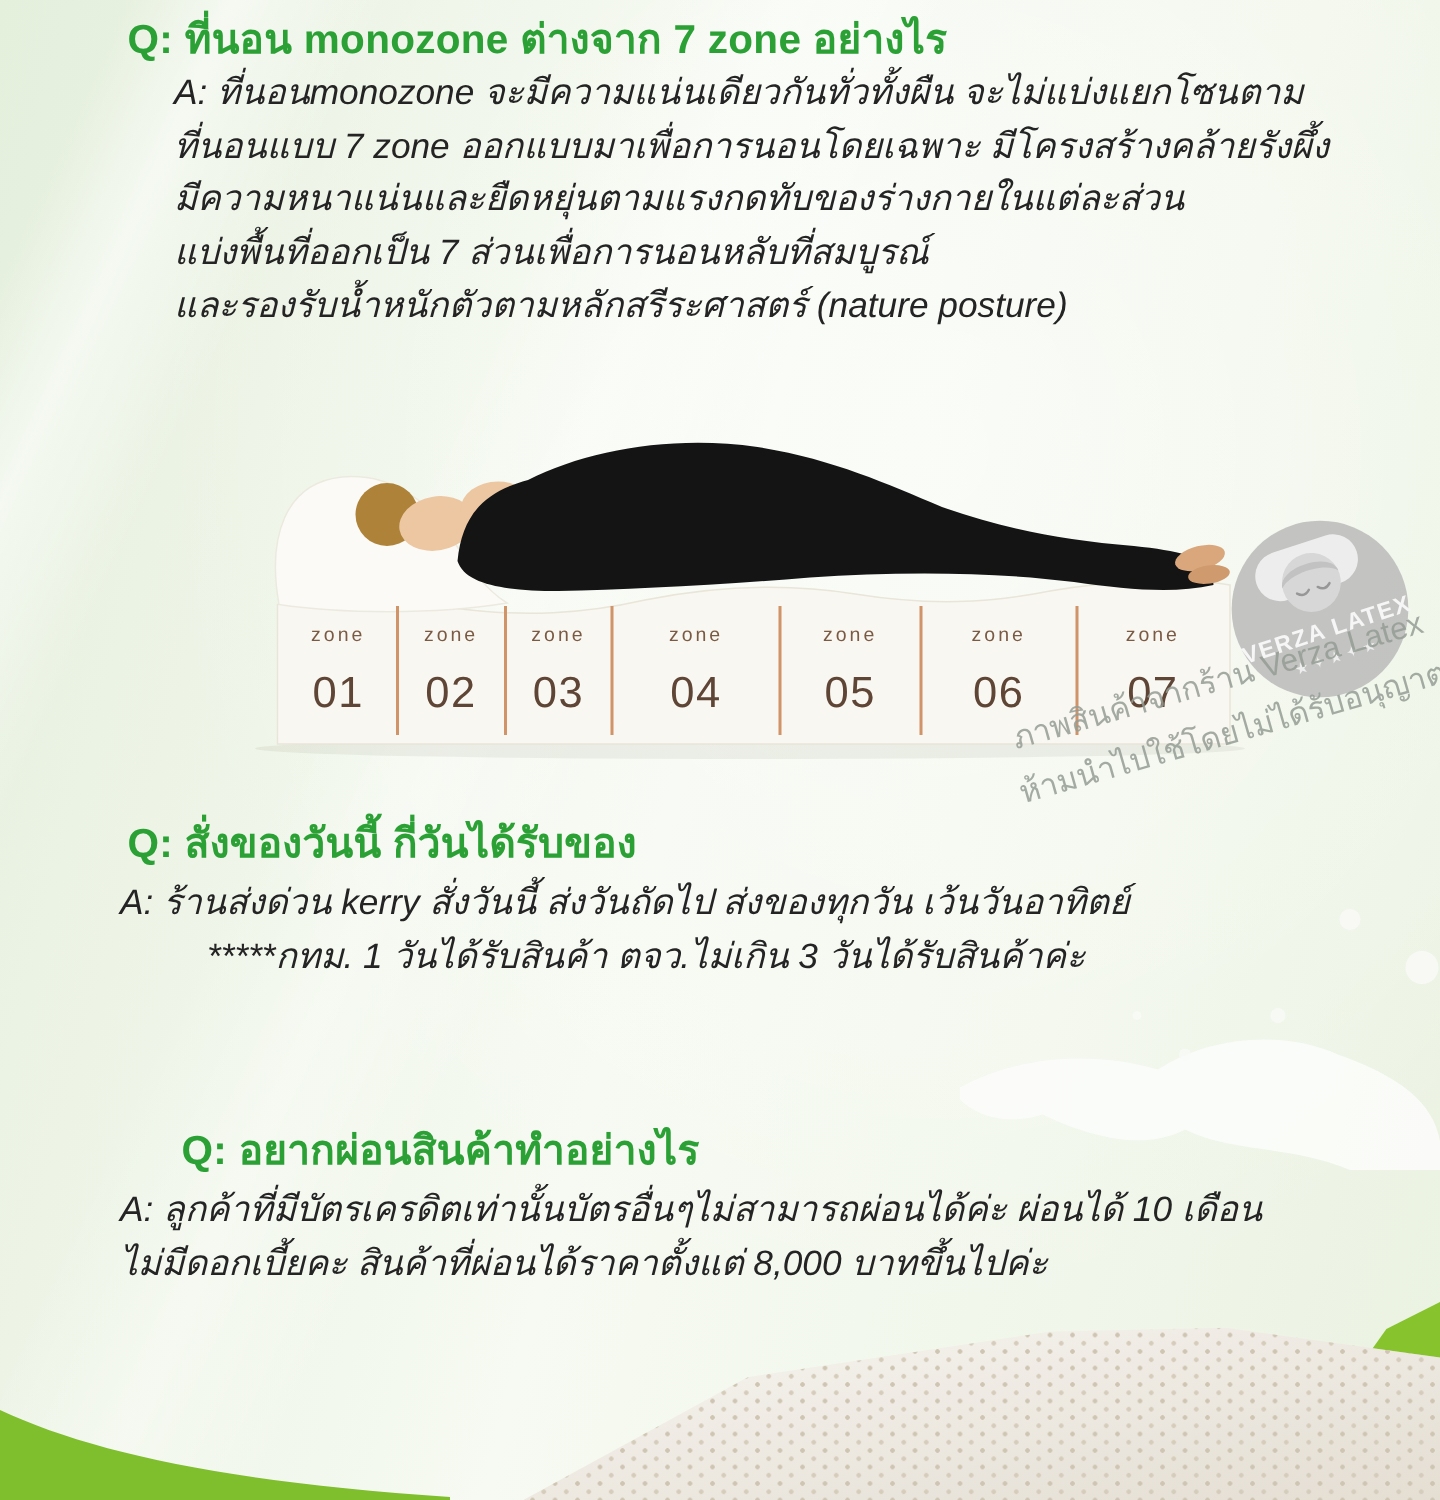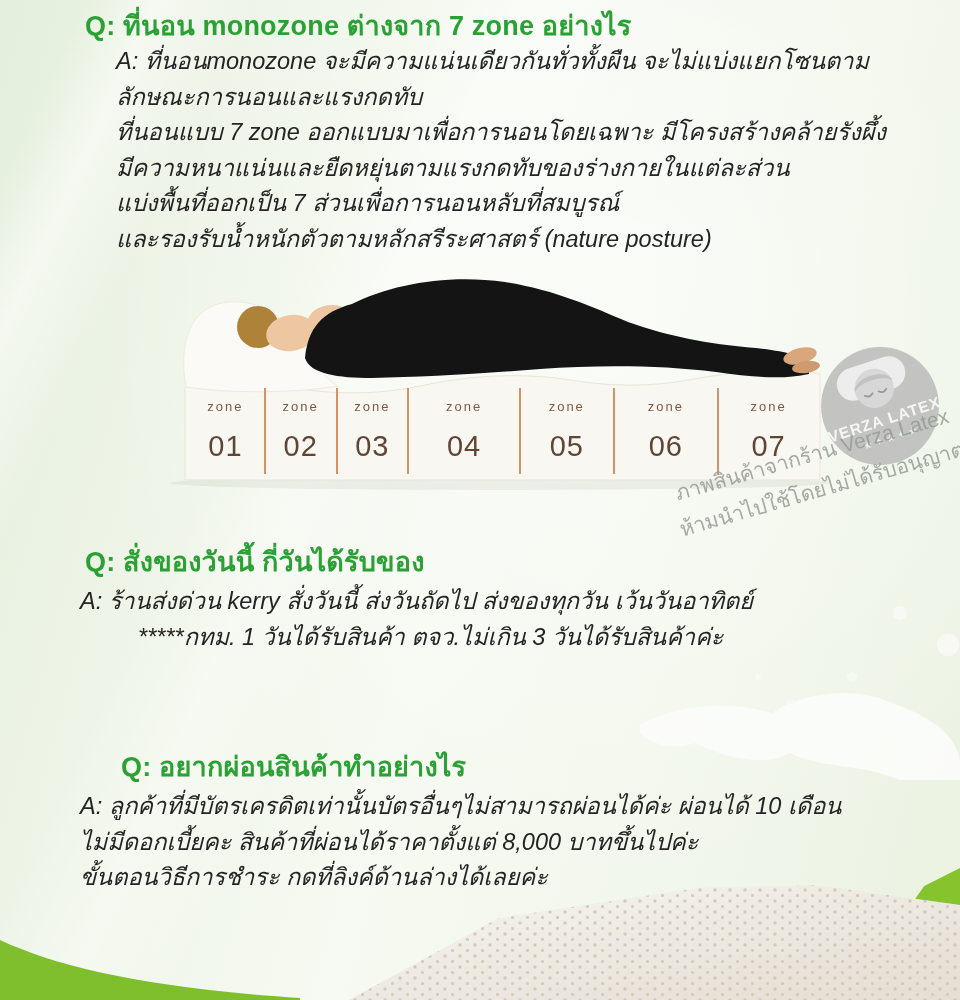"ลักษณะการนอนและแรงกดทับ" div { html: <div>ลักษณะการนอนและแรงกดทับ</div> -> none }
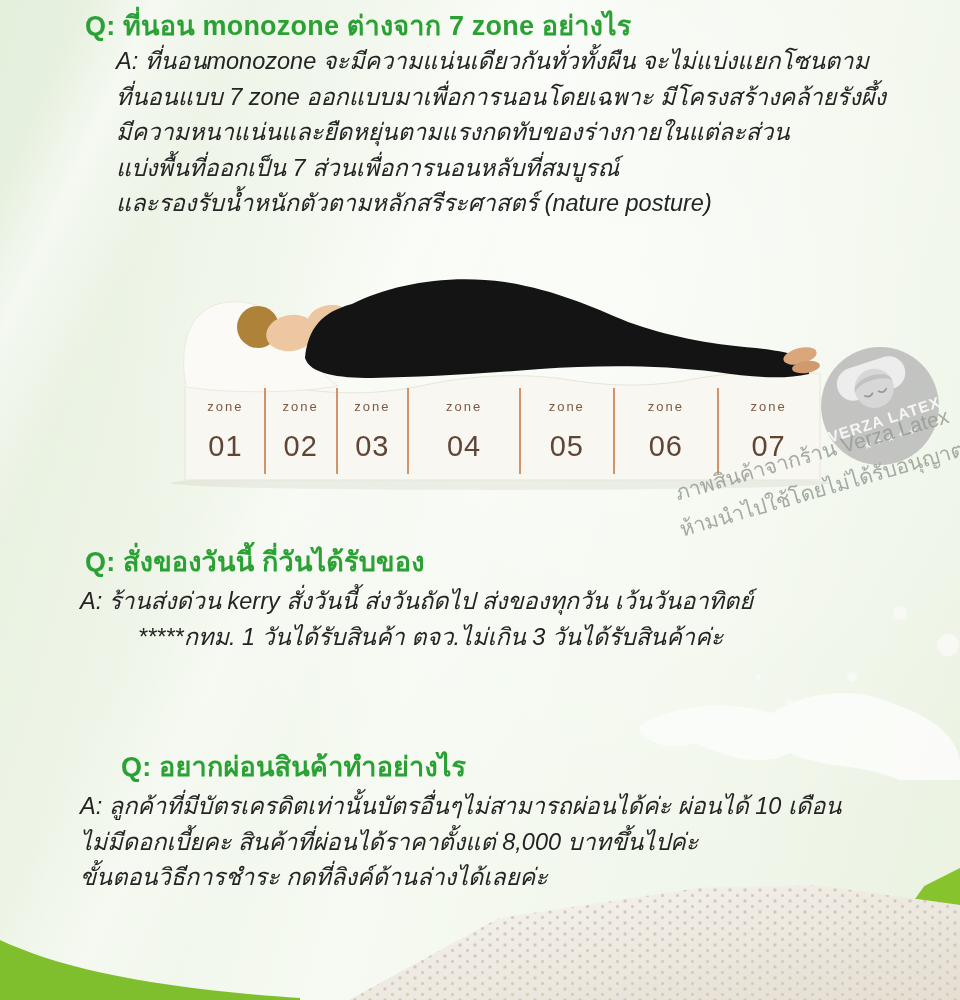"zone" .diagram { top: 250px -> 266px }
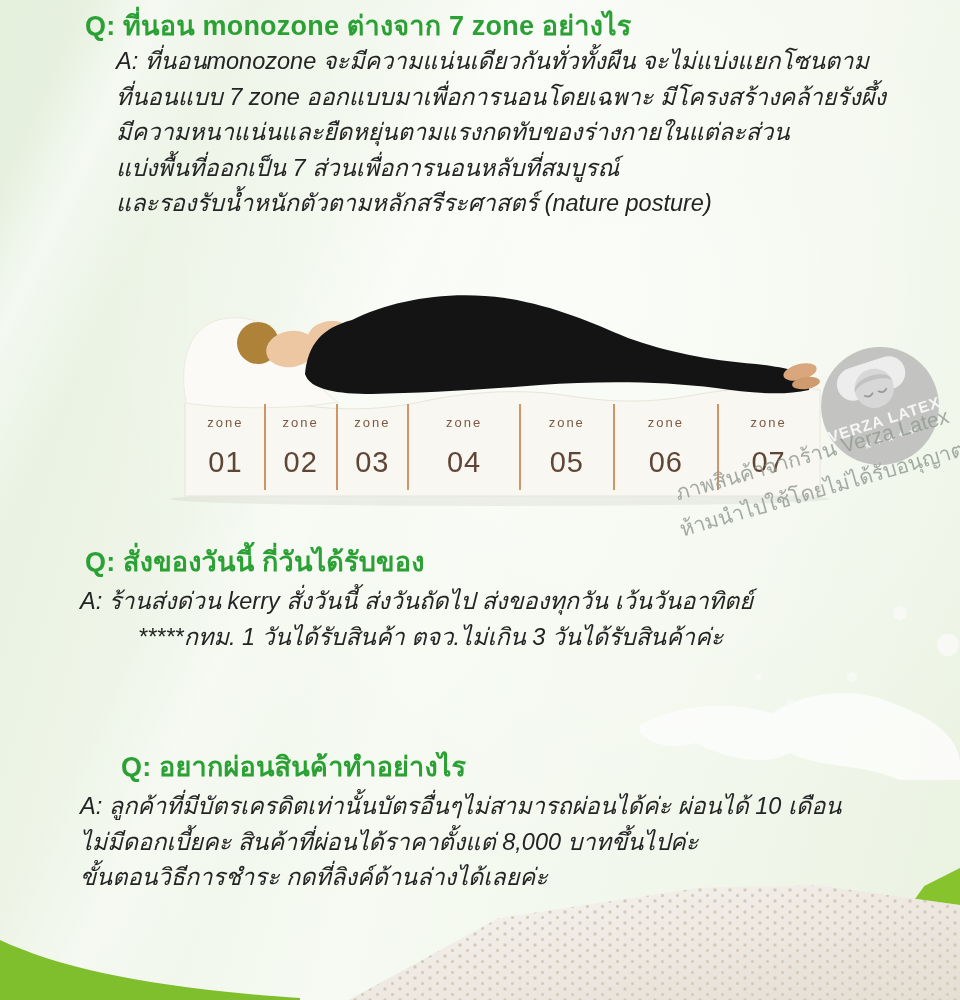"ขั้นตอนวิธีการชำระ" div { html: <div>ขั้นตอนวิธีการชำระ กดที่ลิงค์ด้านล่างได้เลยค่ะ</div> -> none }
